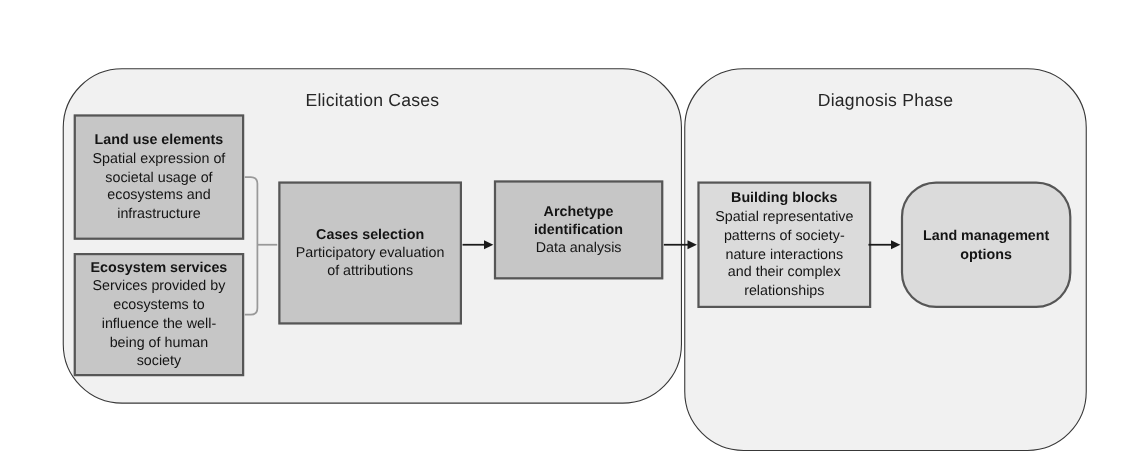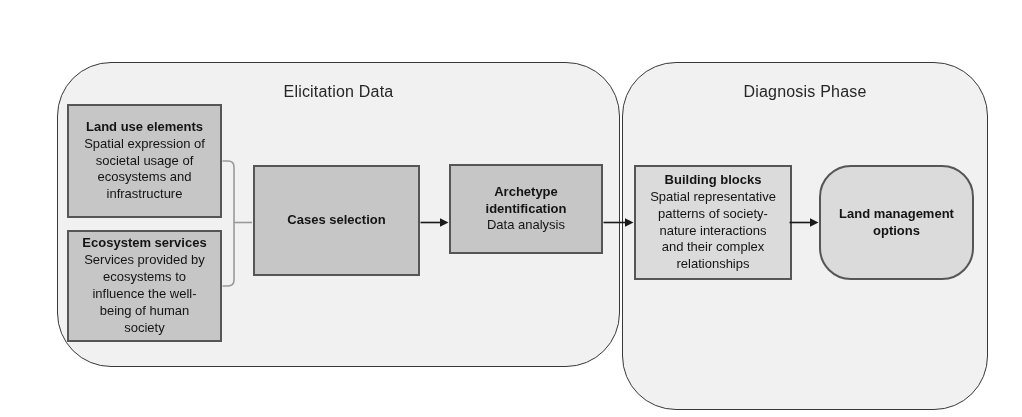"Elicitation Data" div.phase-title { text: Data -> Cases }
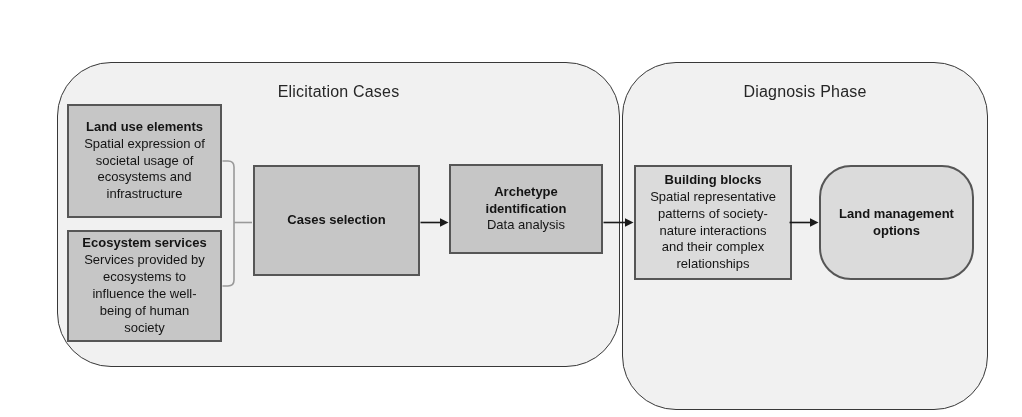"Cases selection" div.node { height: 111px -> 130px }
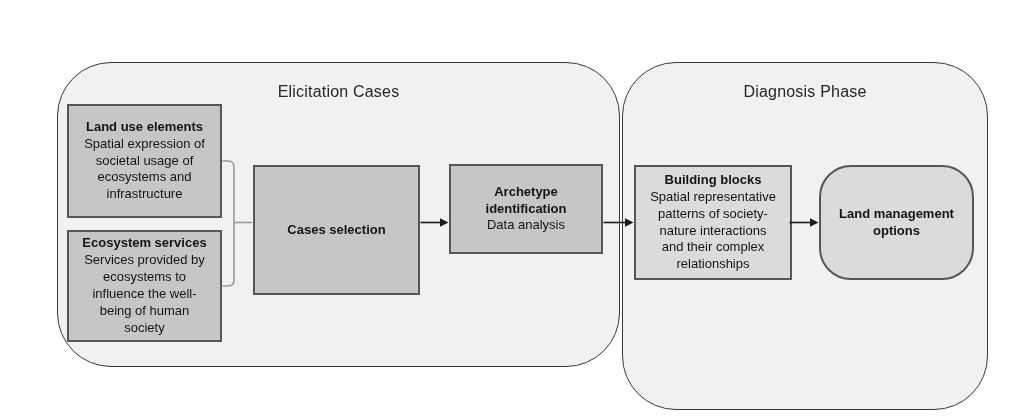"Participatory evaluation" div.node-body { html: none -> <div>Participatory evaluation of attributions</div> }
